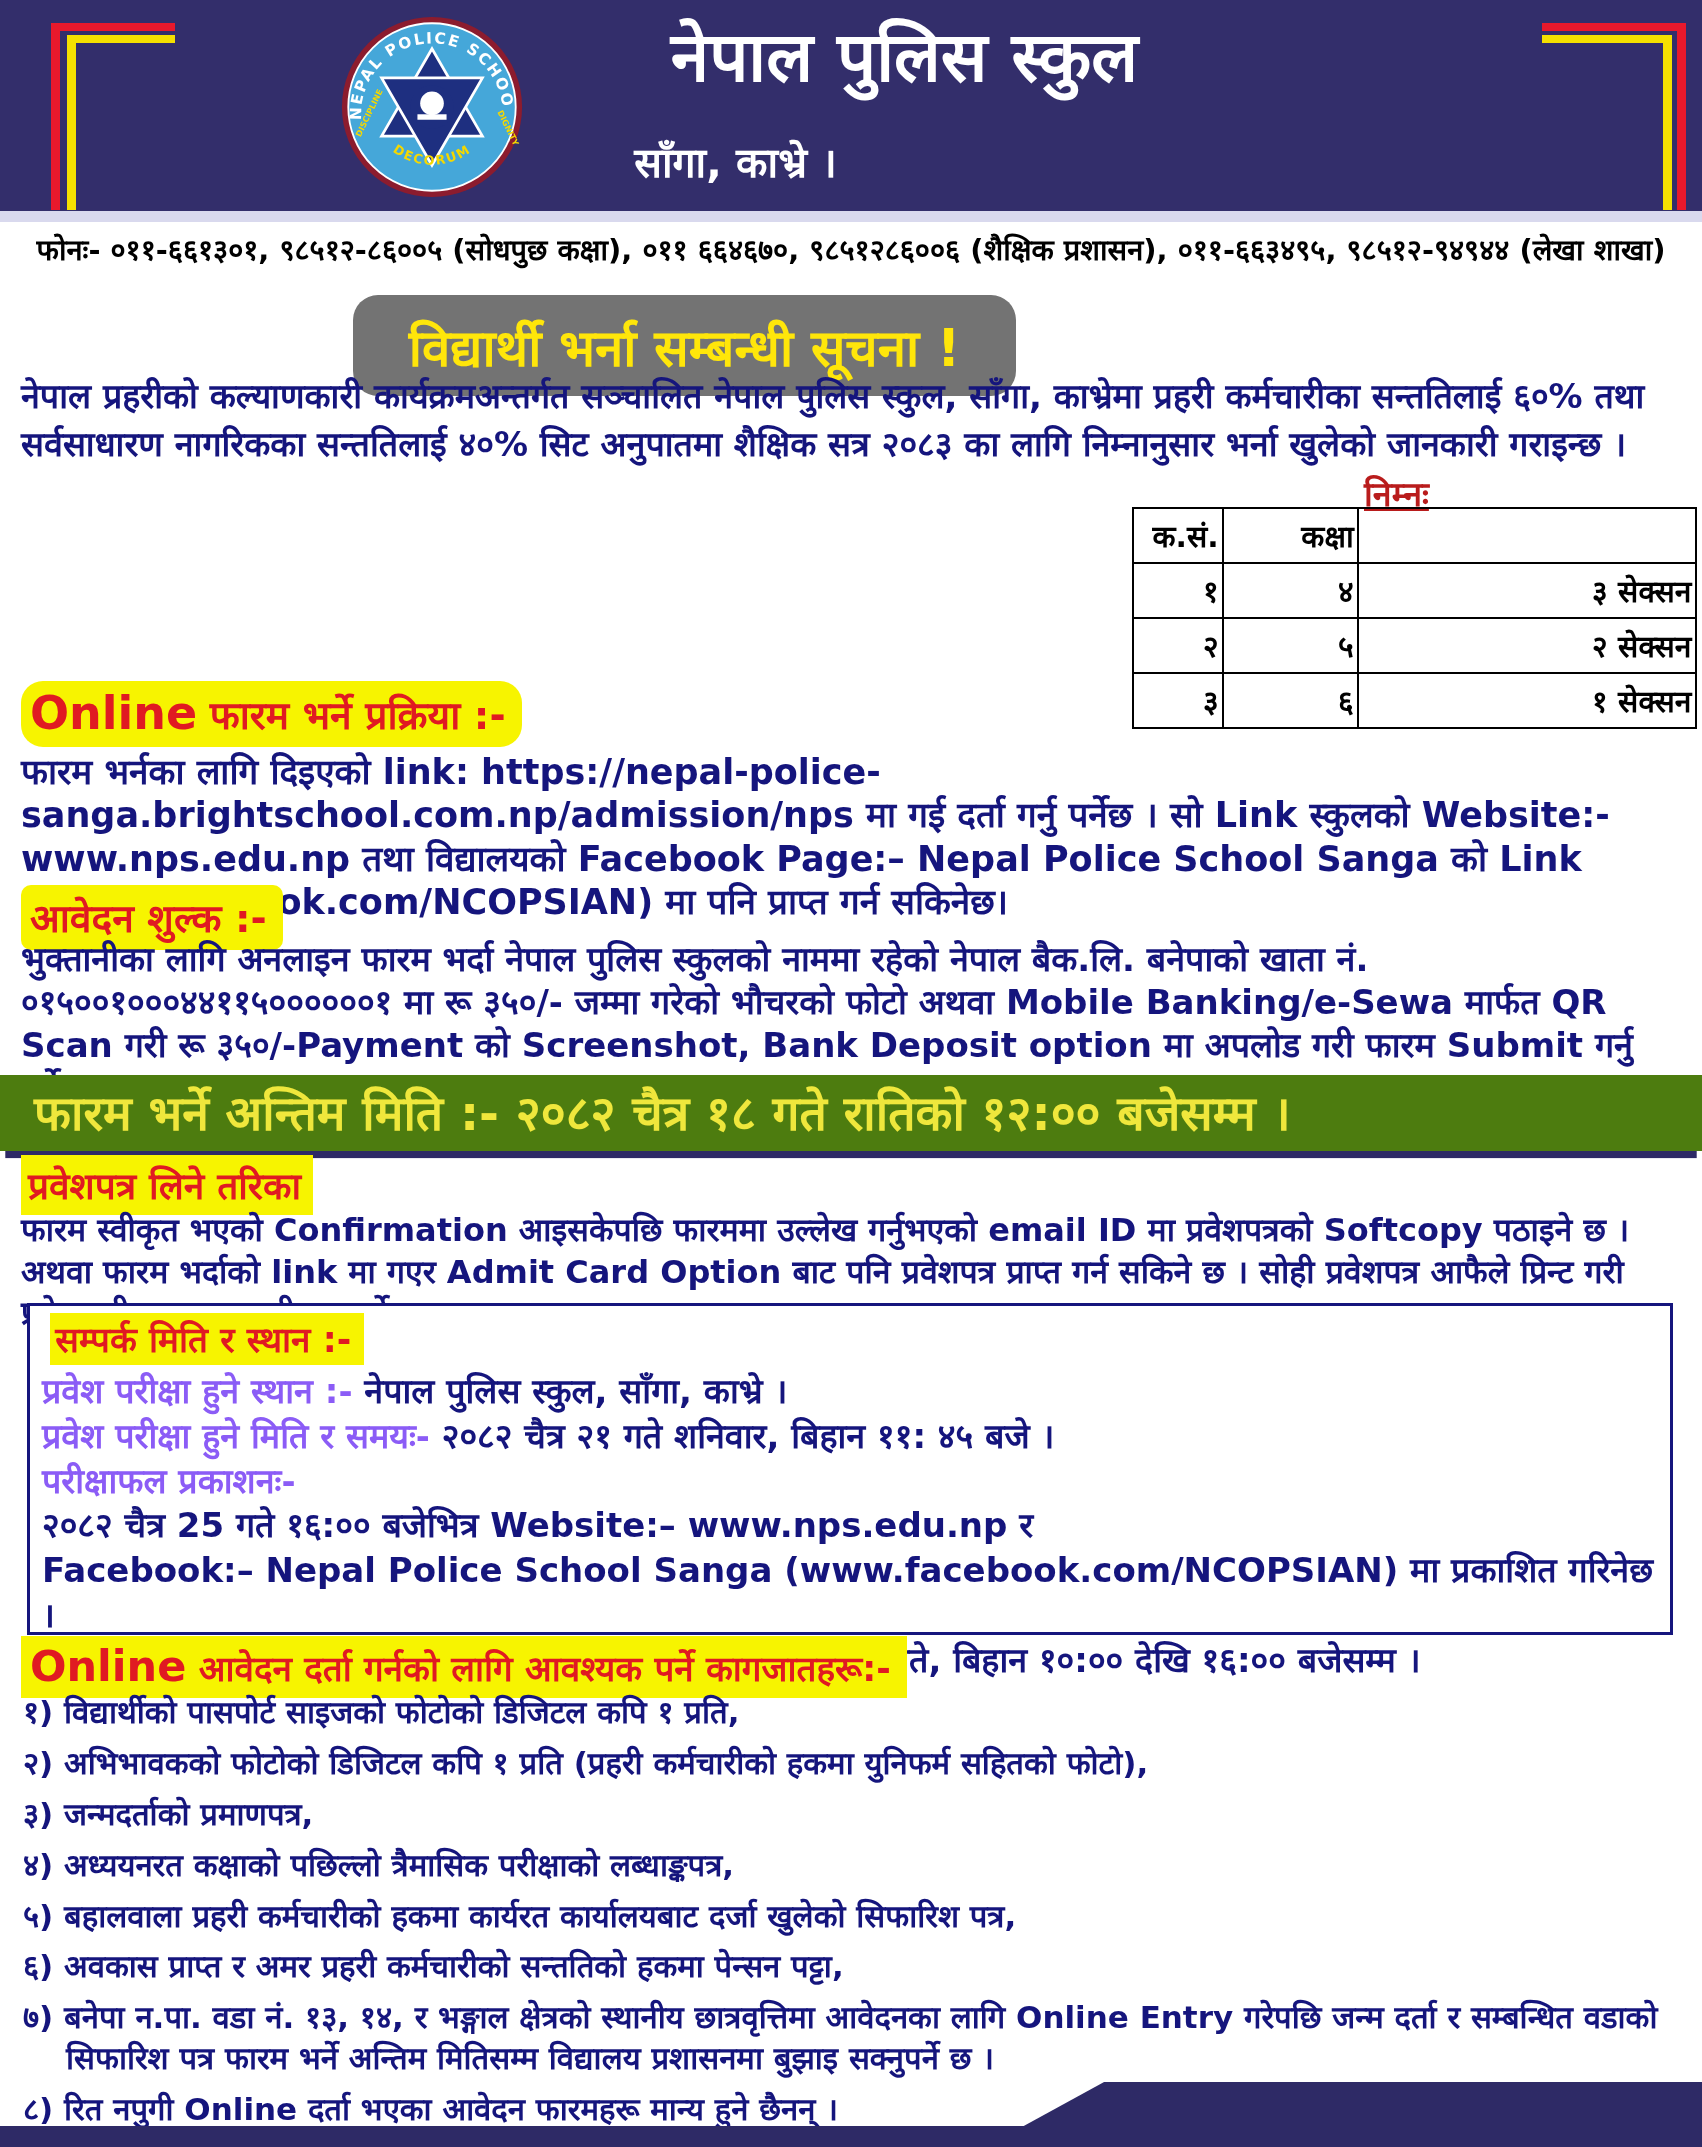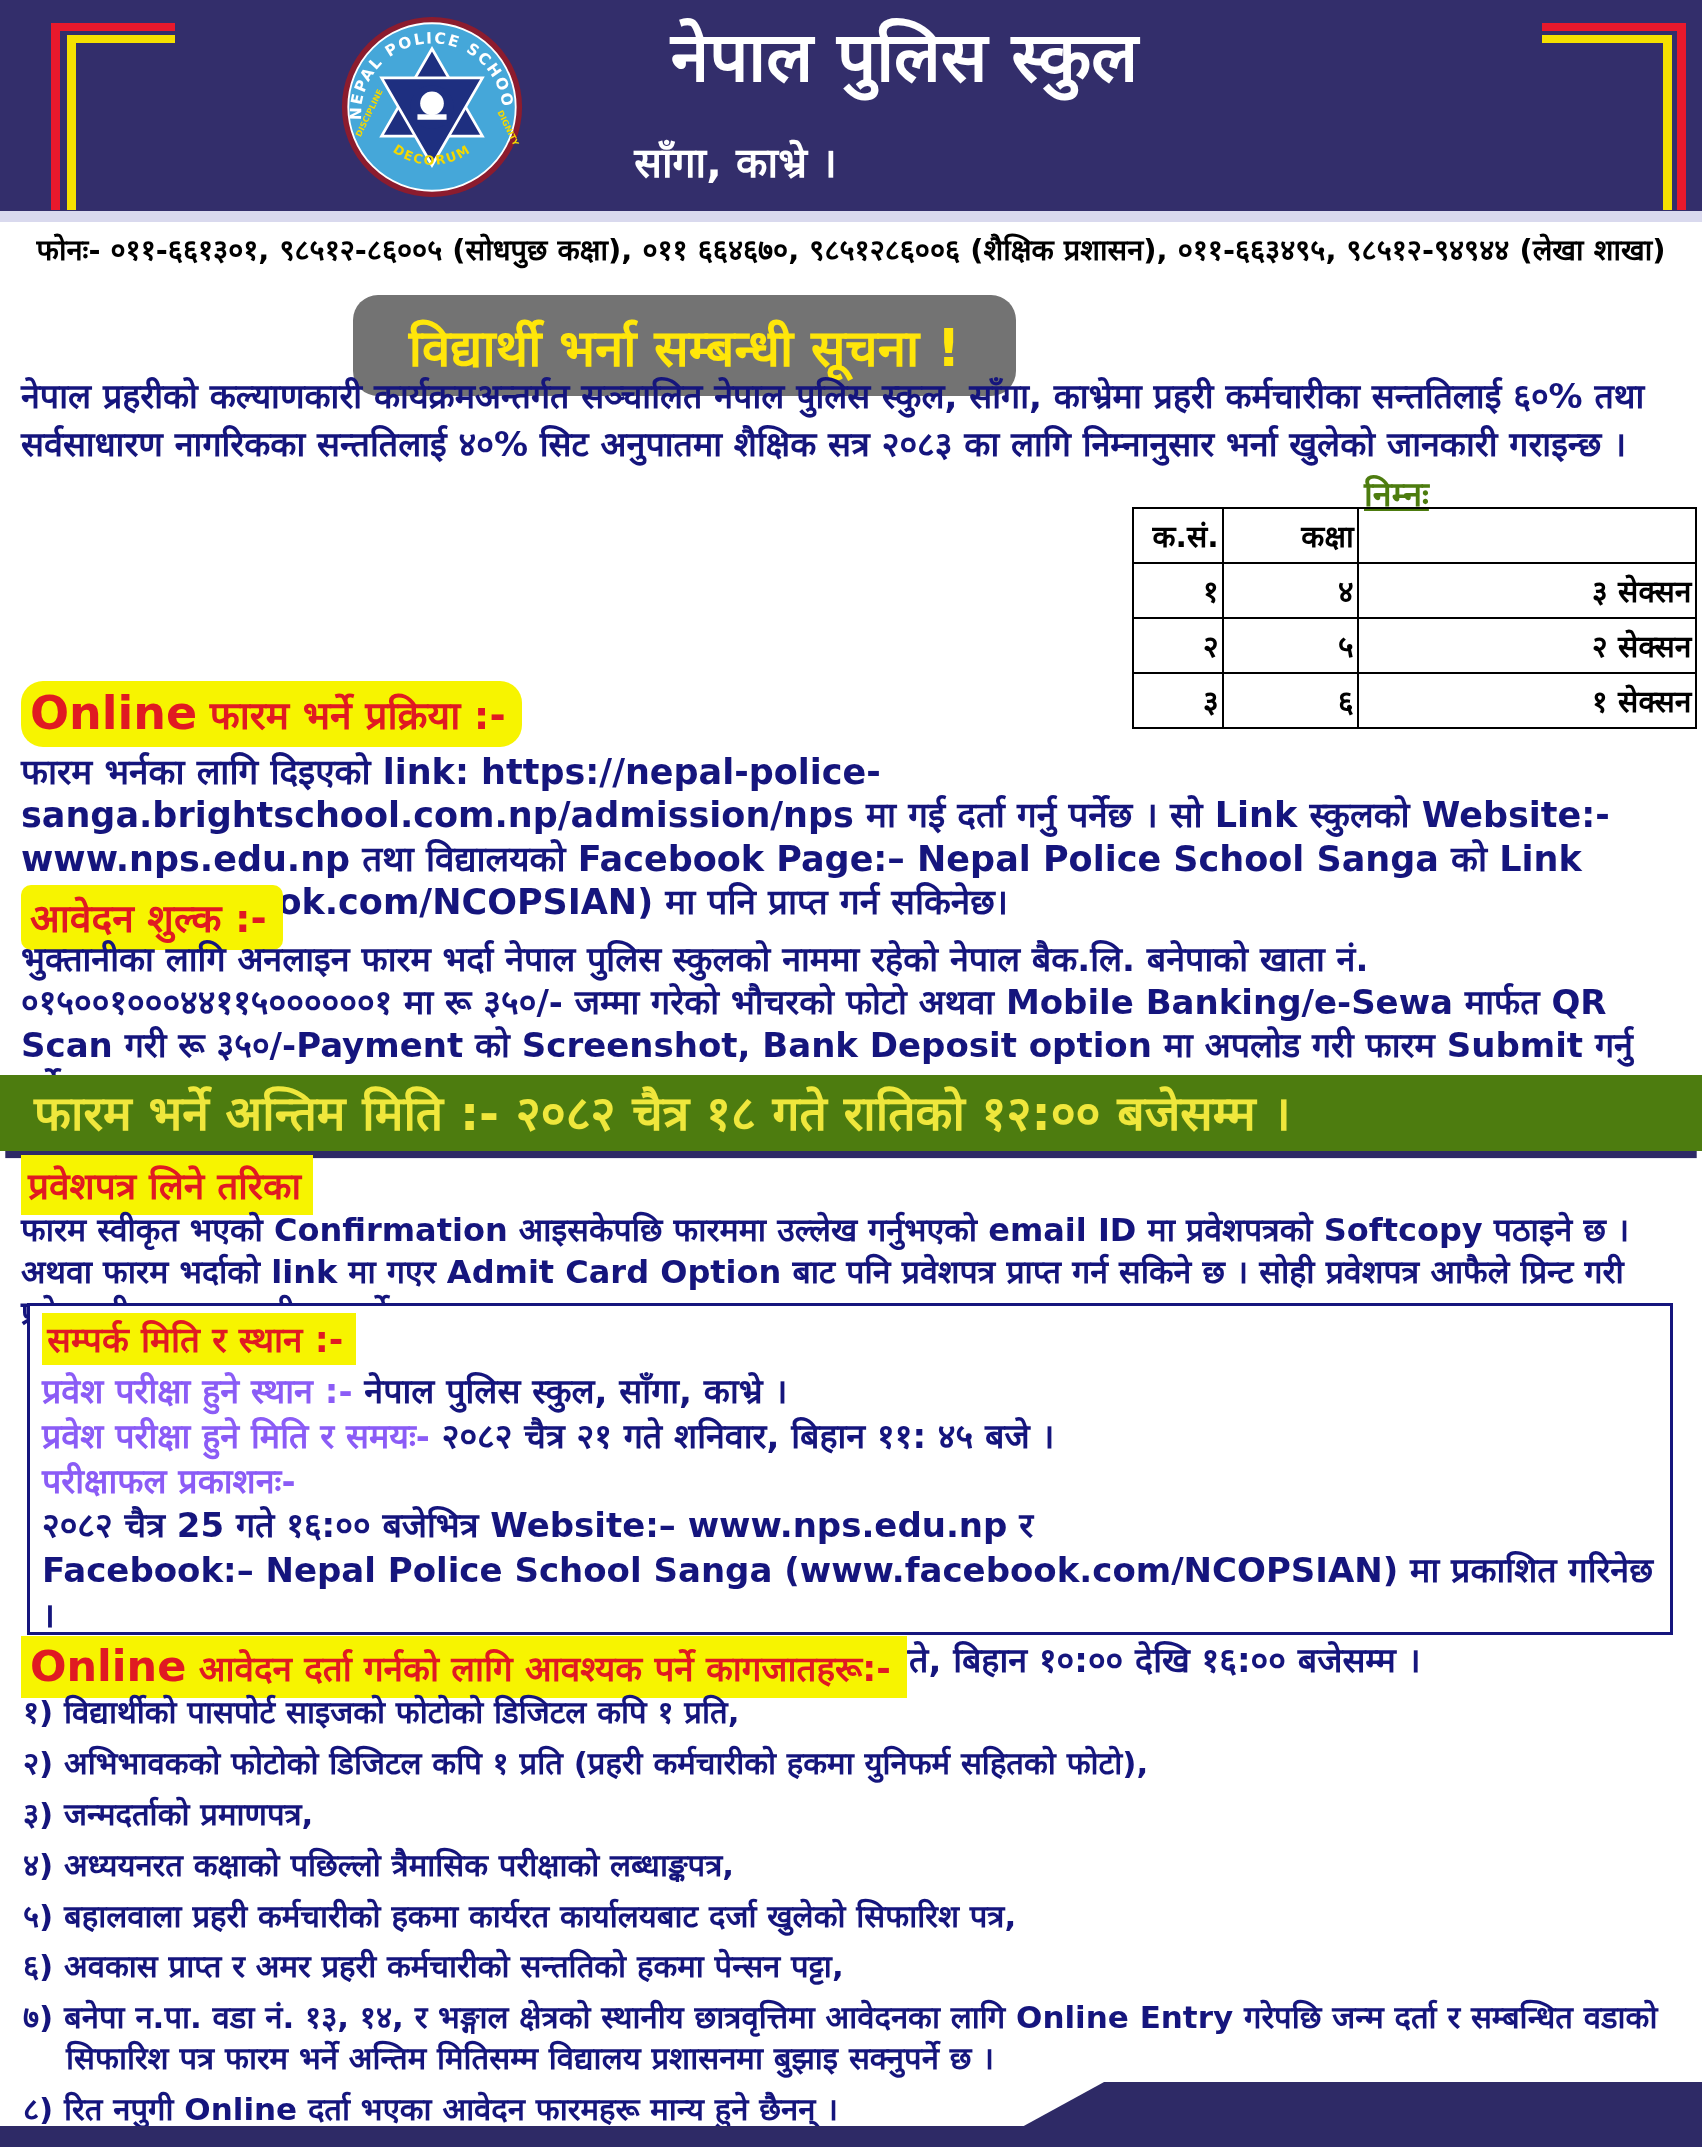"निम्नः" .nimna { color: #4d7c0f -> #b91c1c }
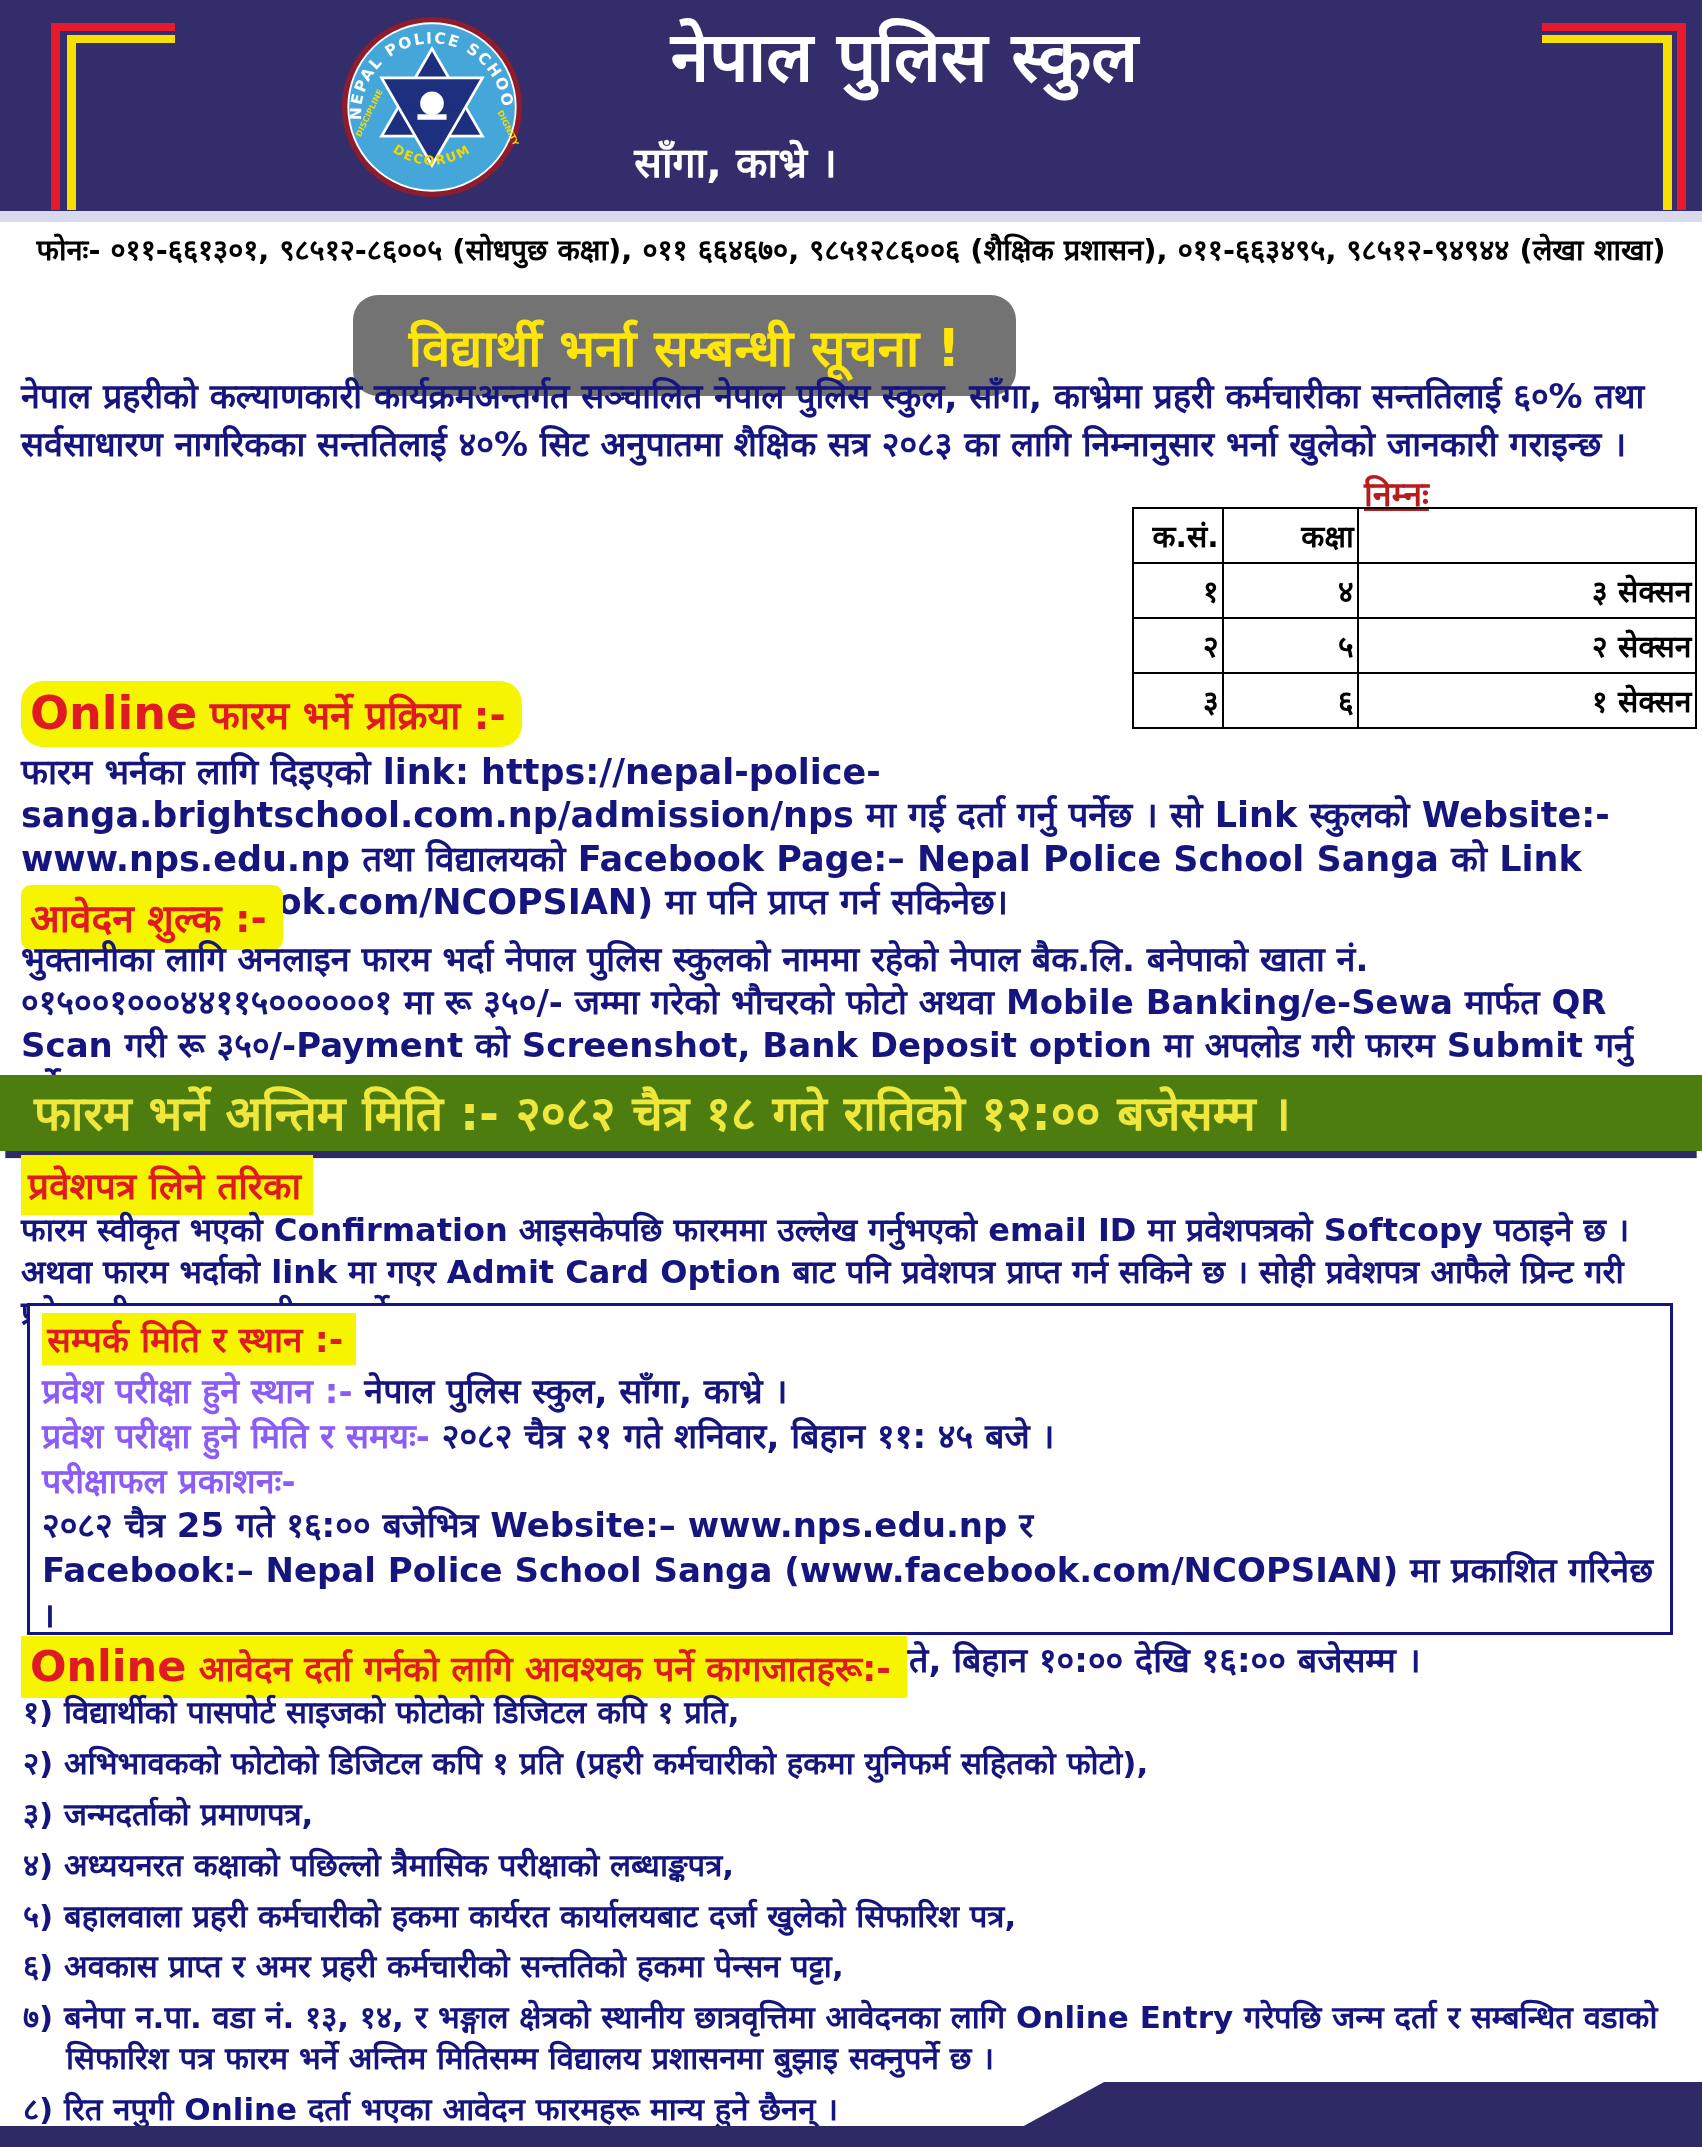"सम्पर्क मिति र स्थान :-" .cbox-heading { margin-left: none -> 8px }
